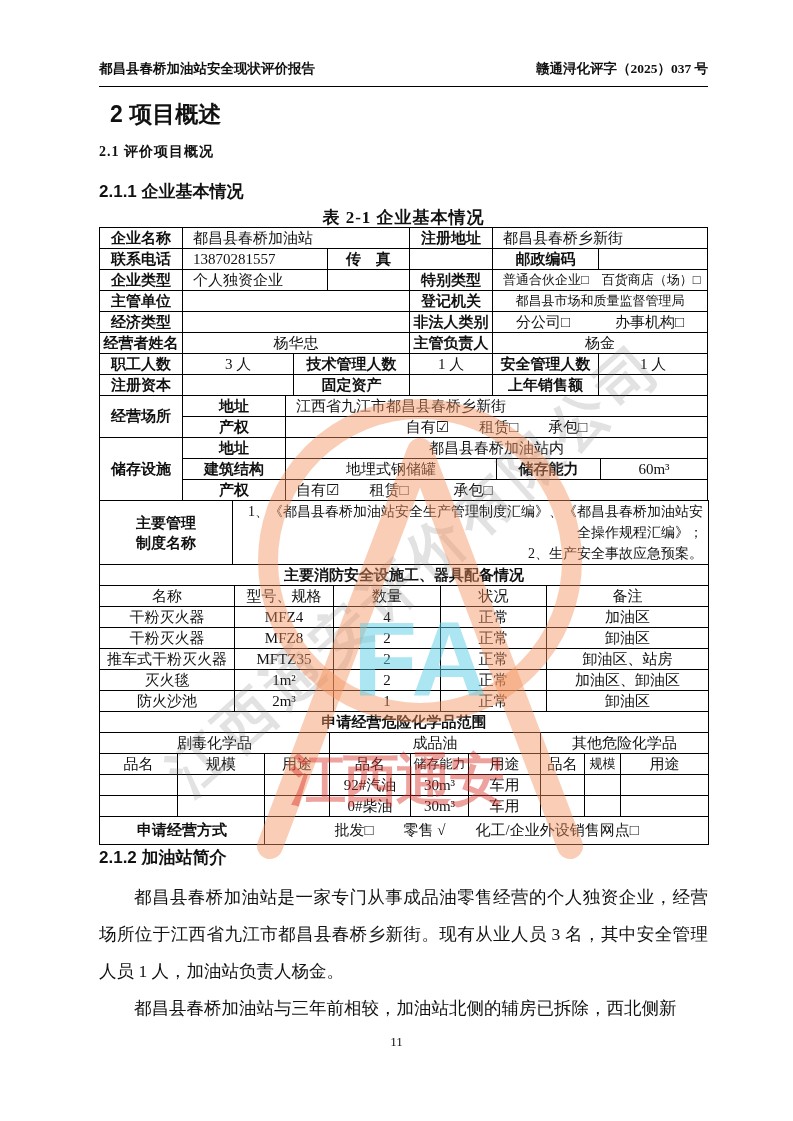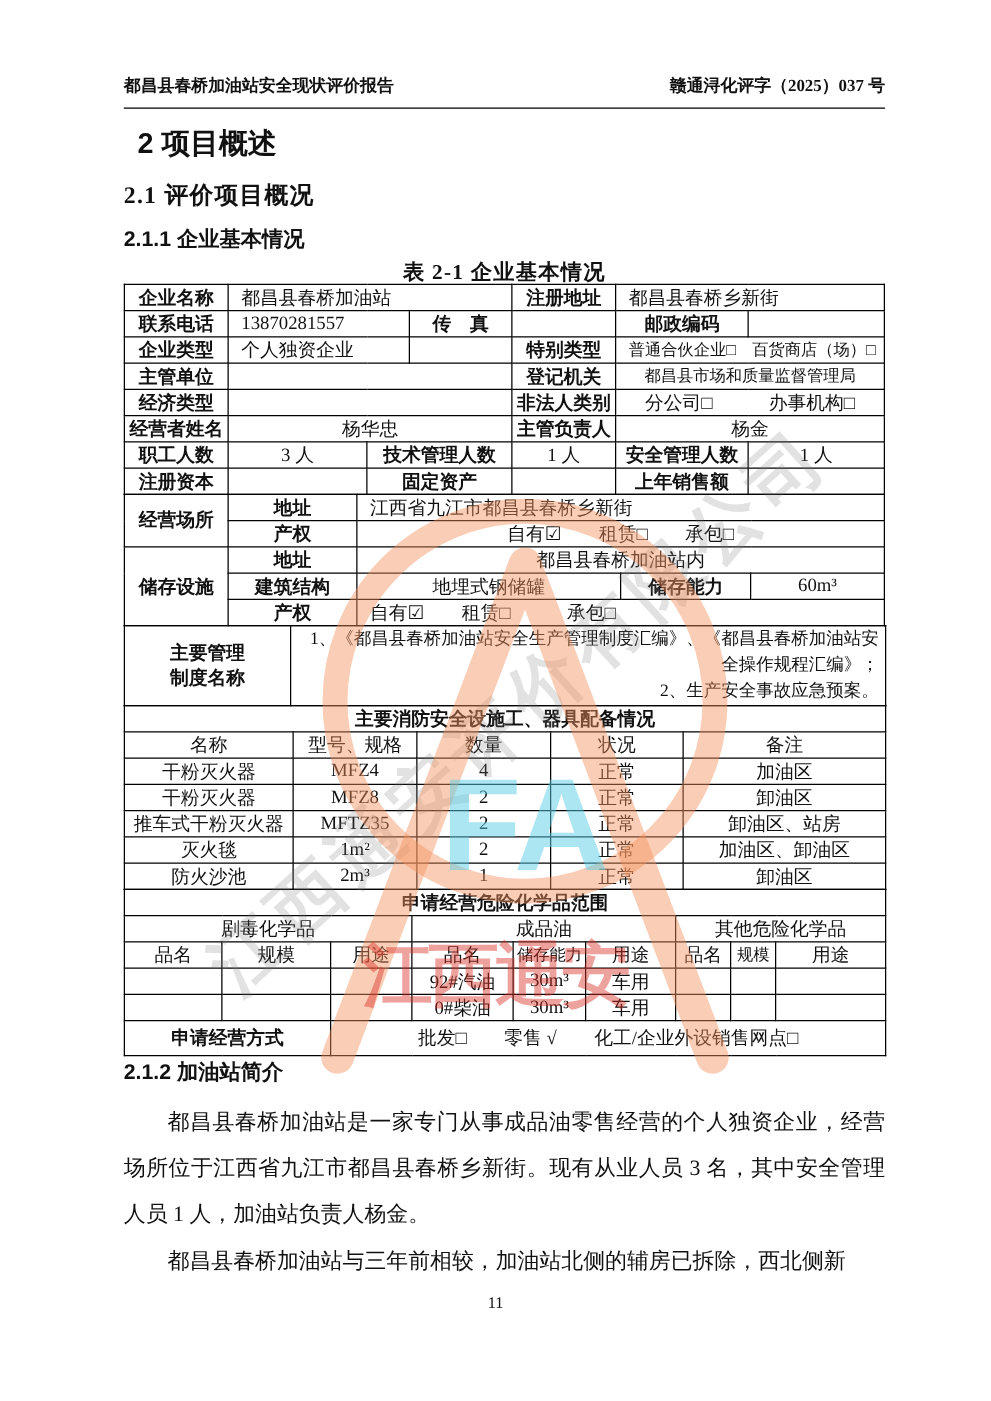"2.1 评价项目概况" .h2 { font-size: 19px -> 14px }
